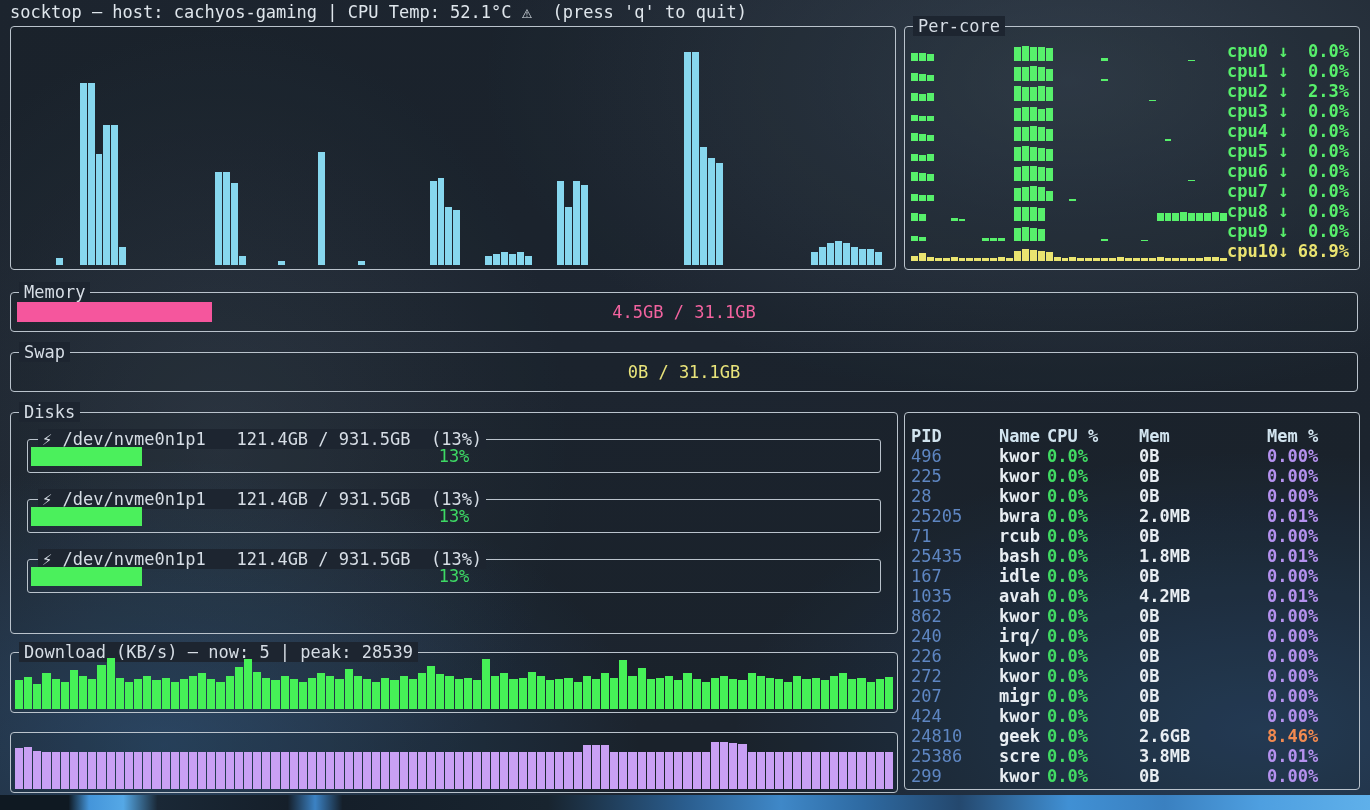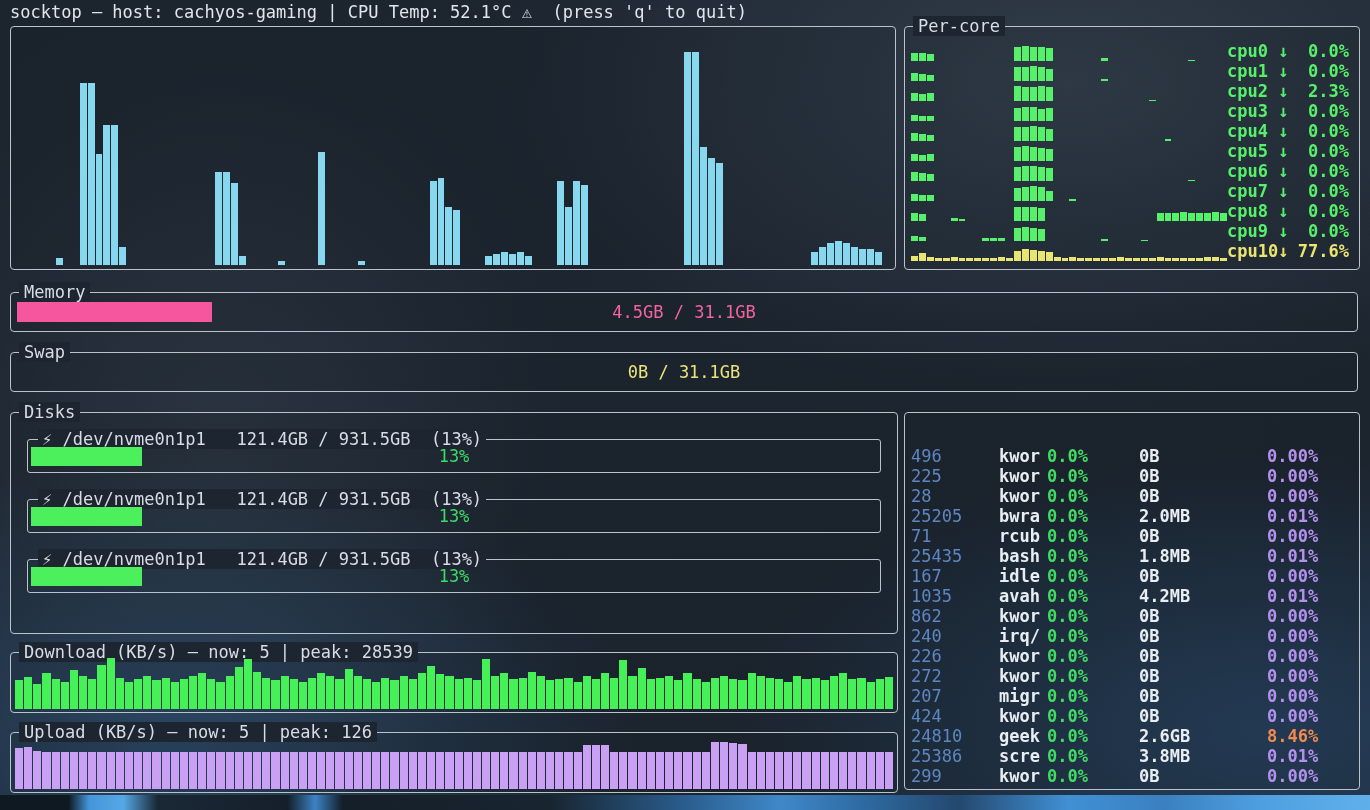"77.6%" span { text: 77.6% -> 68.9% }
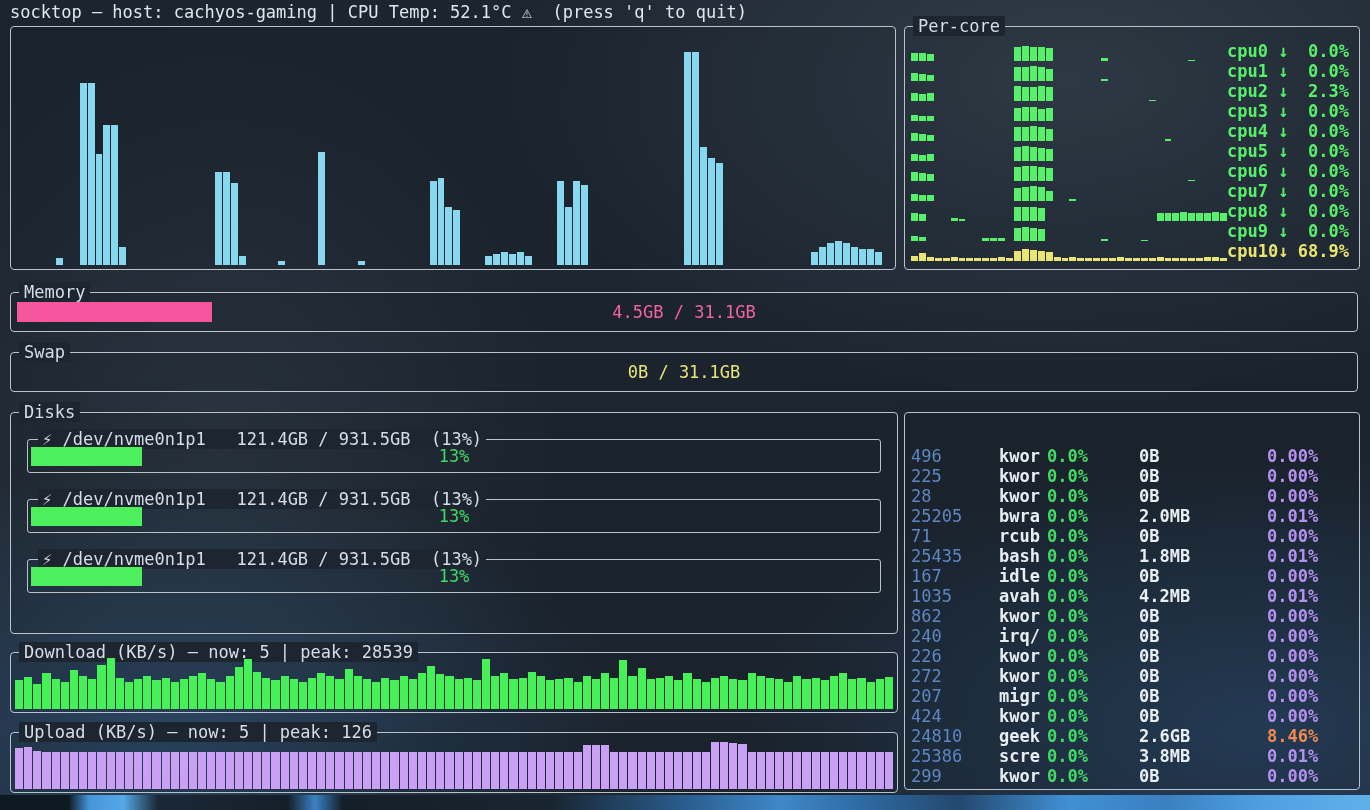"PID" div.proc-header { html: none -> <div> <span>PID</span> <span>Name</span> <span>CPU %</span> <span>Mem</span> <span>Mem %</span> </div> }
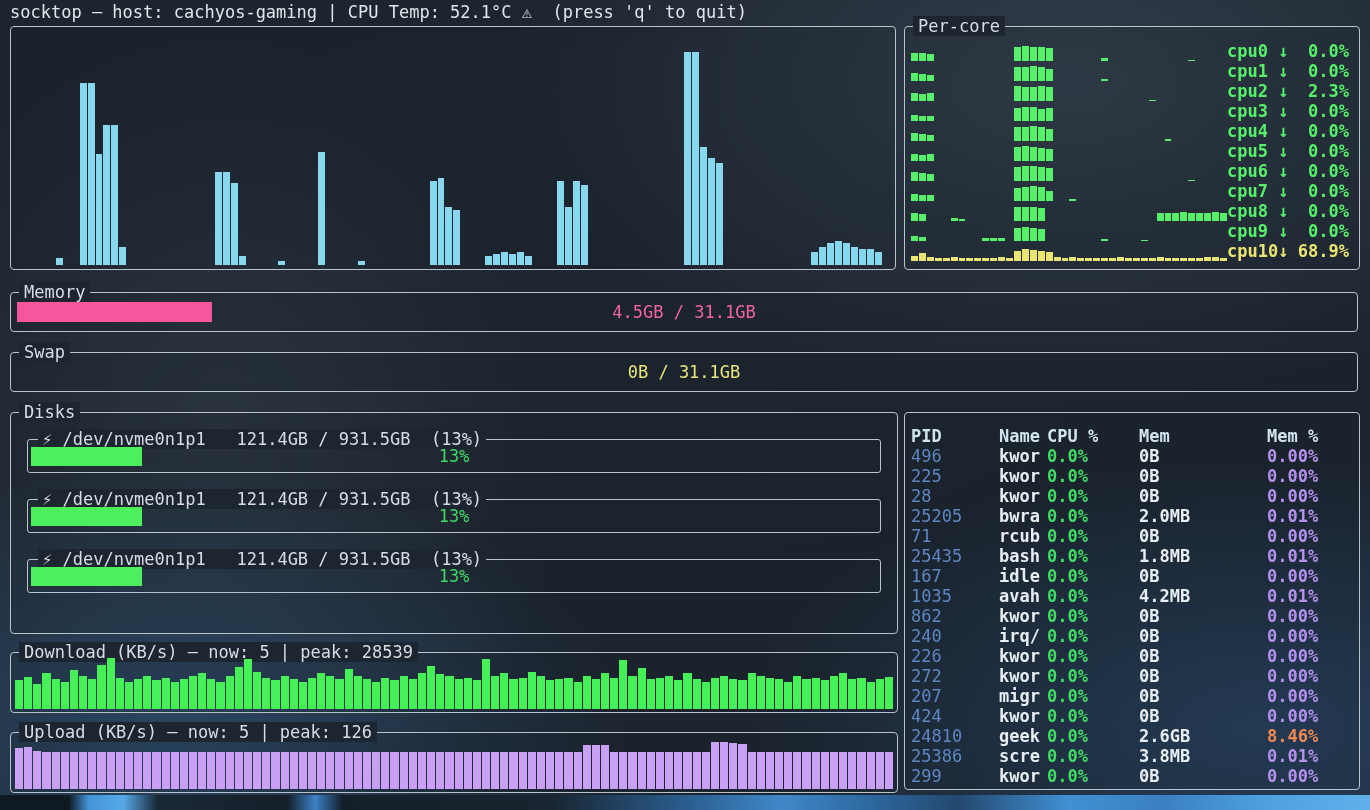"Upload (KB/s) — now: 5" span.panel-title { html: <span>Upload (KB/s) — now: 5 | peak: 126</span> -> none }
